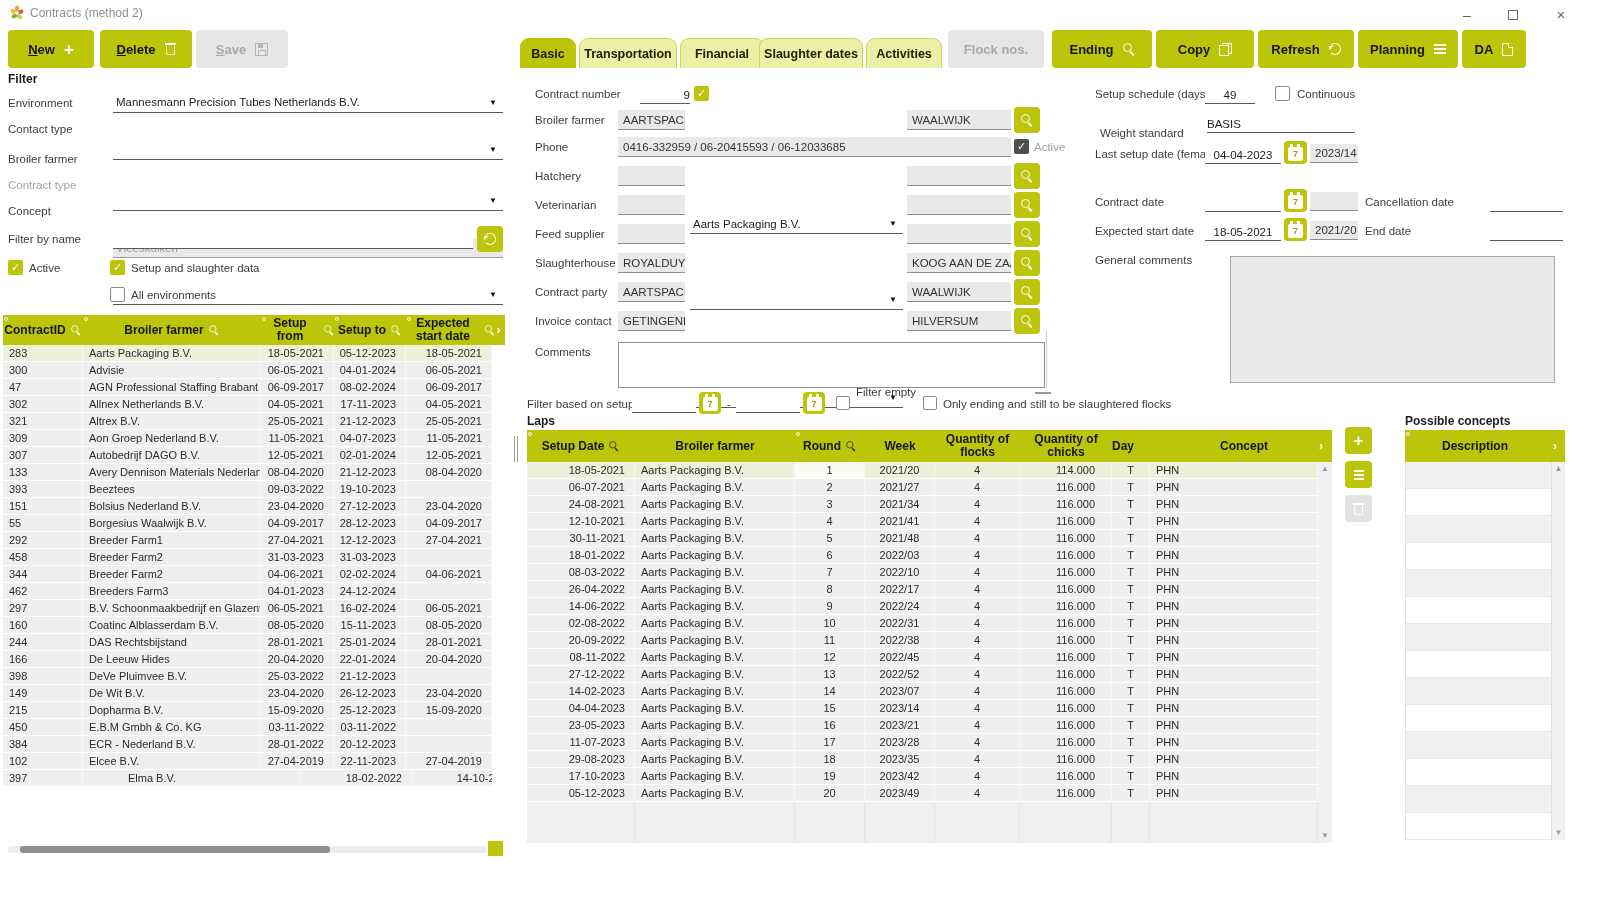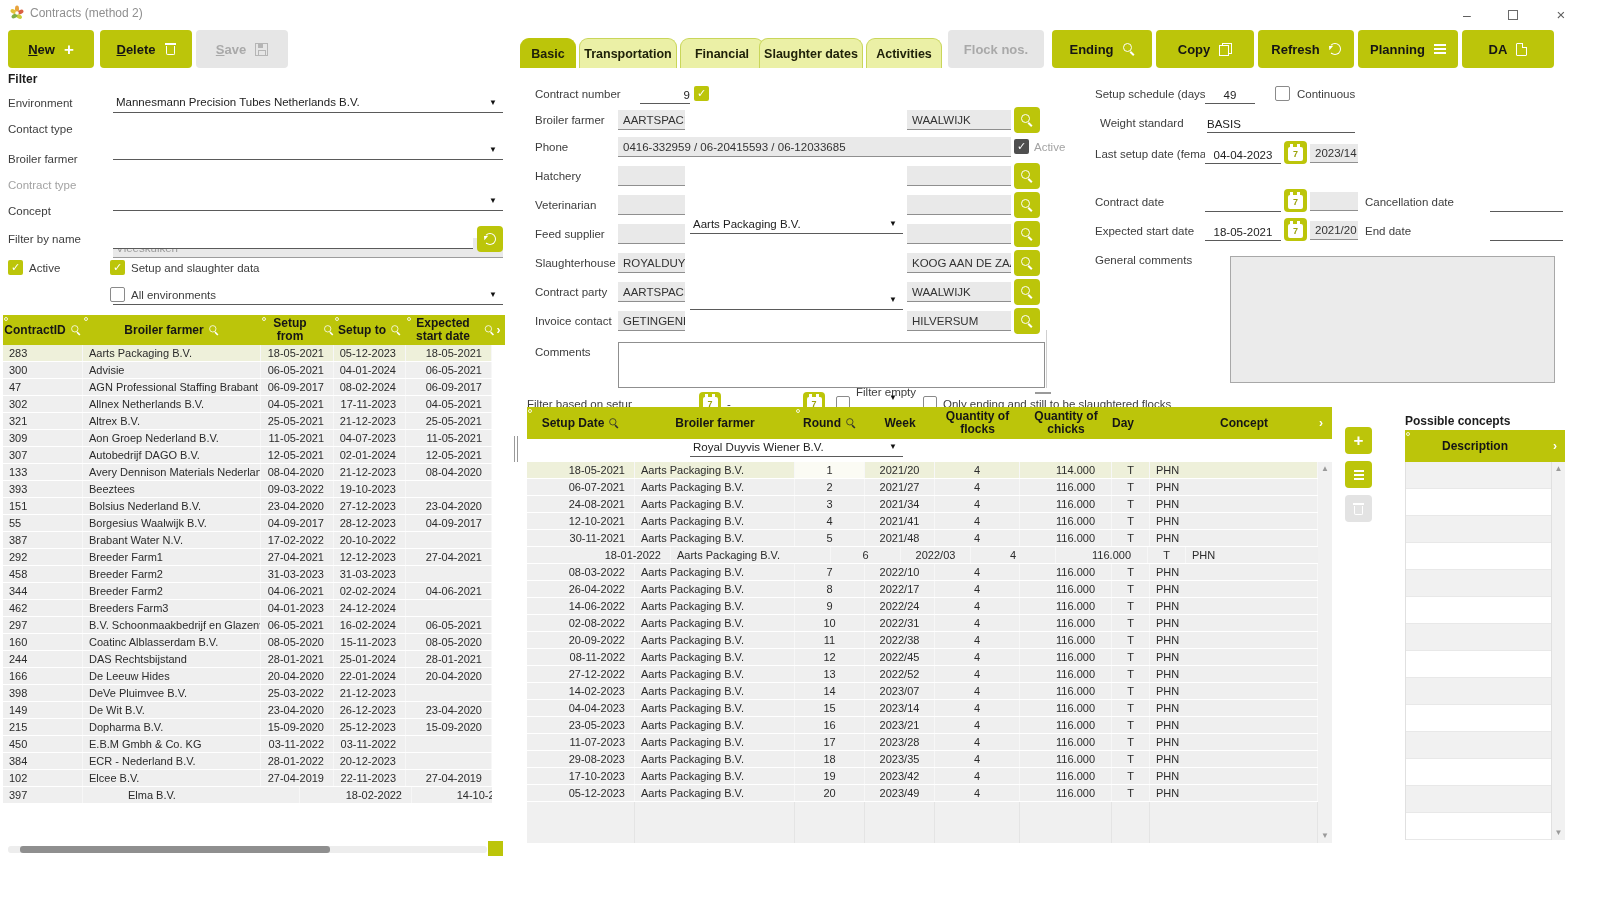"DA" div.btn { width: 92px -> 64px }
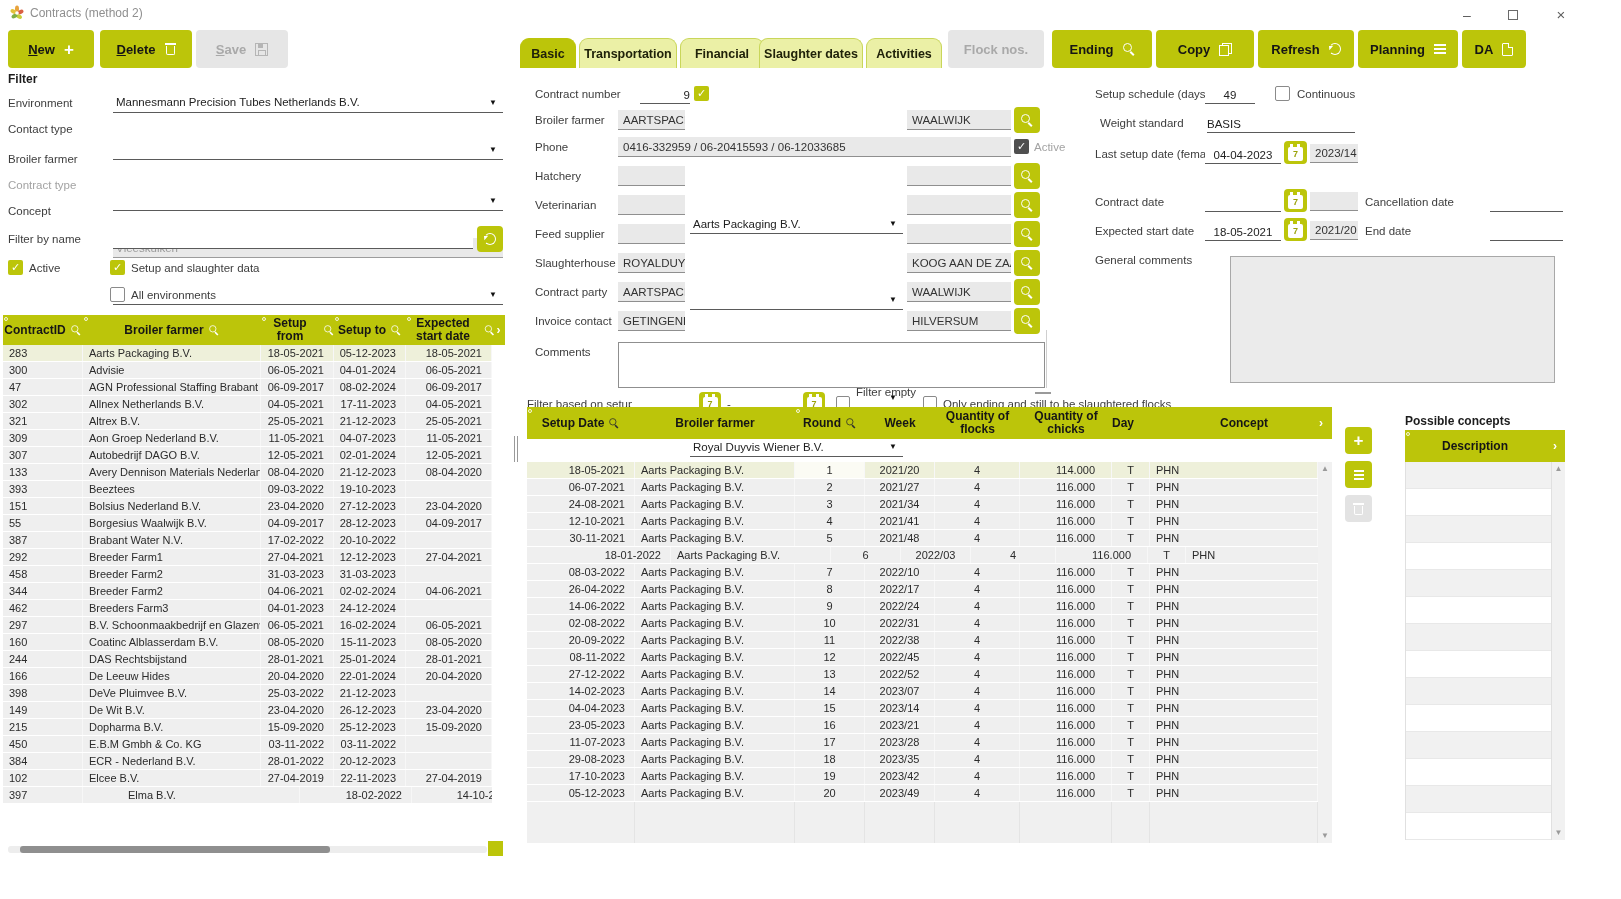"Weight standard" div.abs { top: 117px -> 127px }
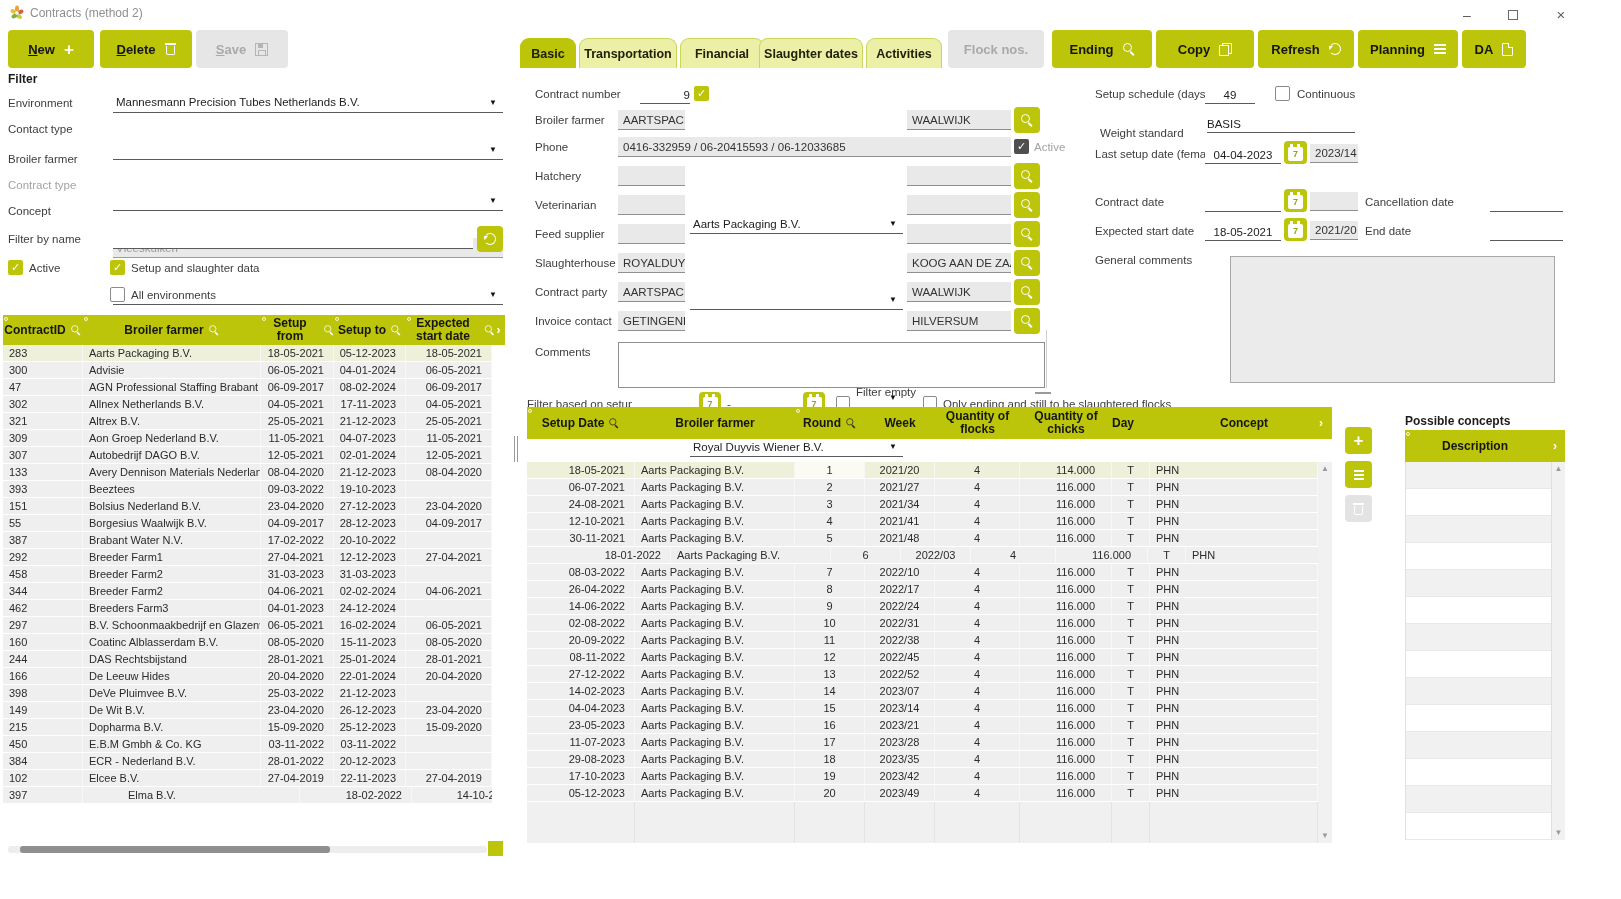"Setup Date" div.thead { top: 407px -> 430px }
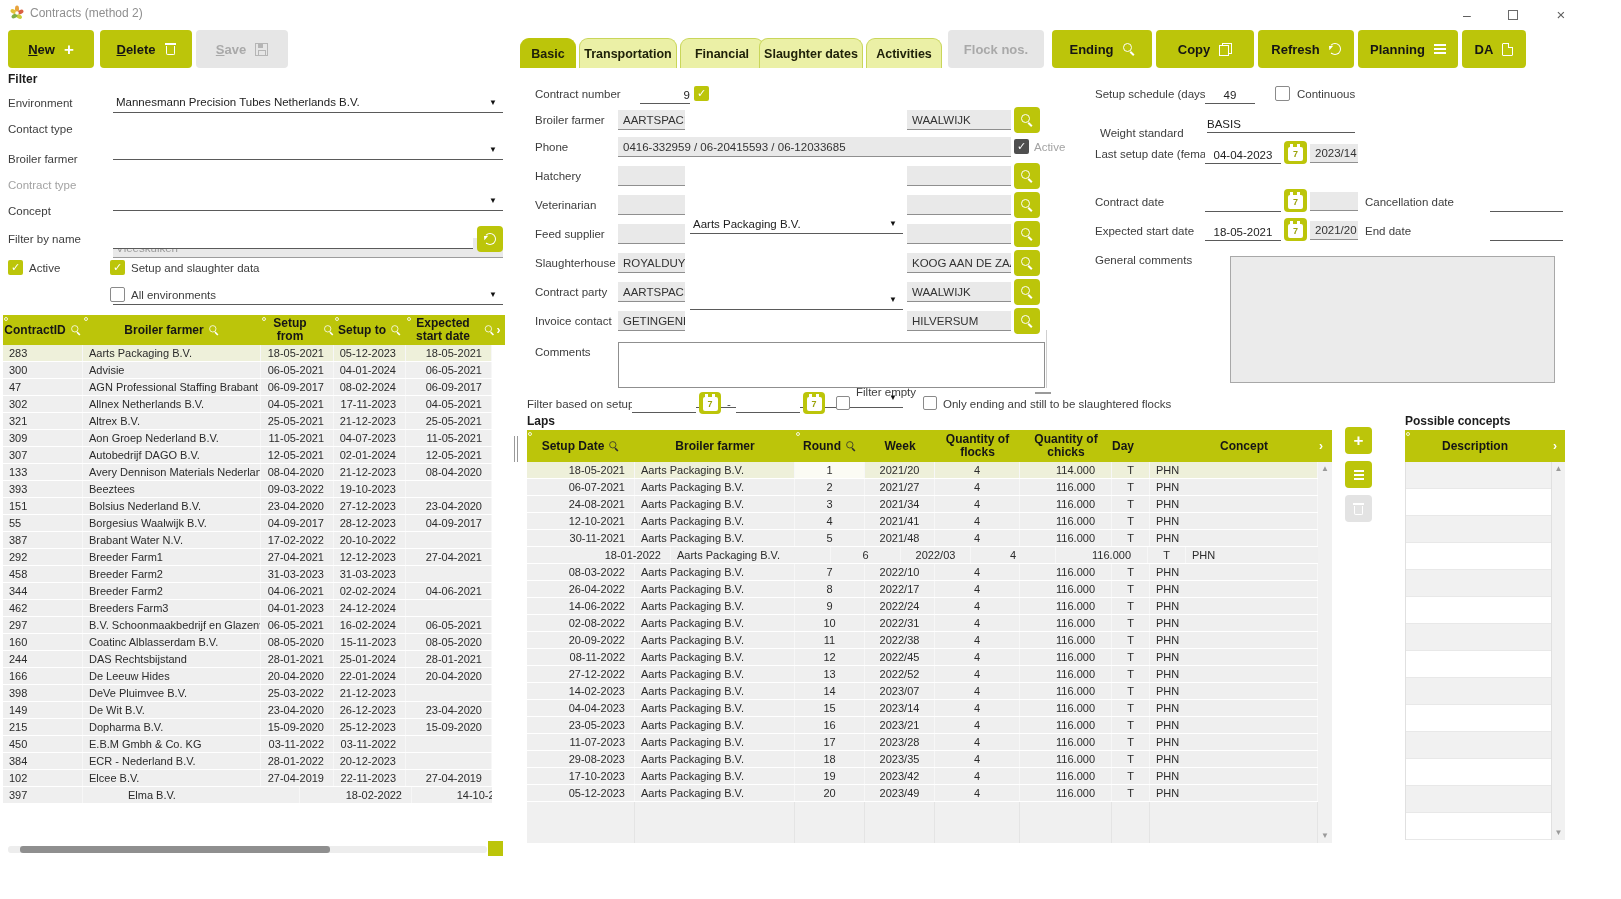"387" div.trow { html: <div> <div>387</div> <div>Brabant Water N.V.</div> <div>17-02-2022</div> <div>20-10-2022</div> <div></div> </div> -> none }
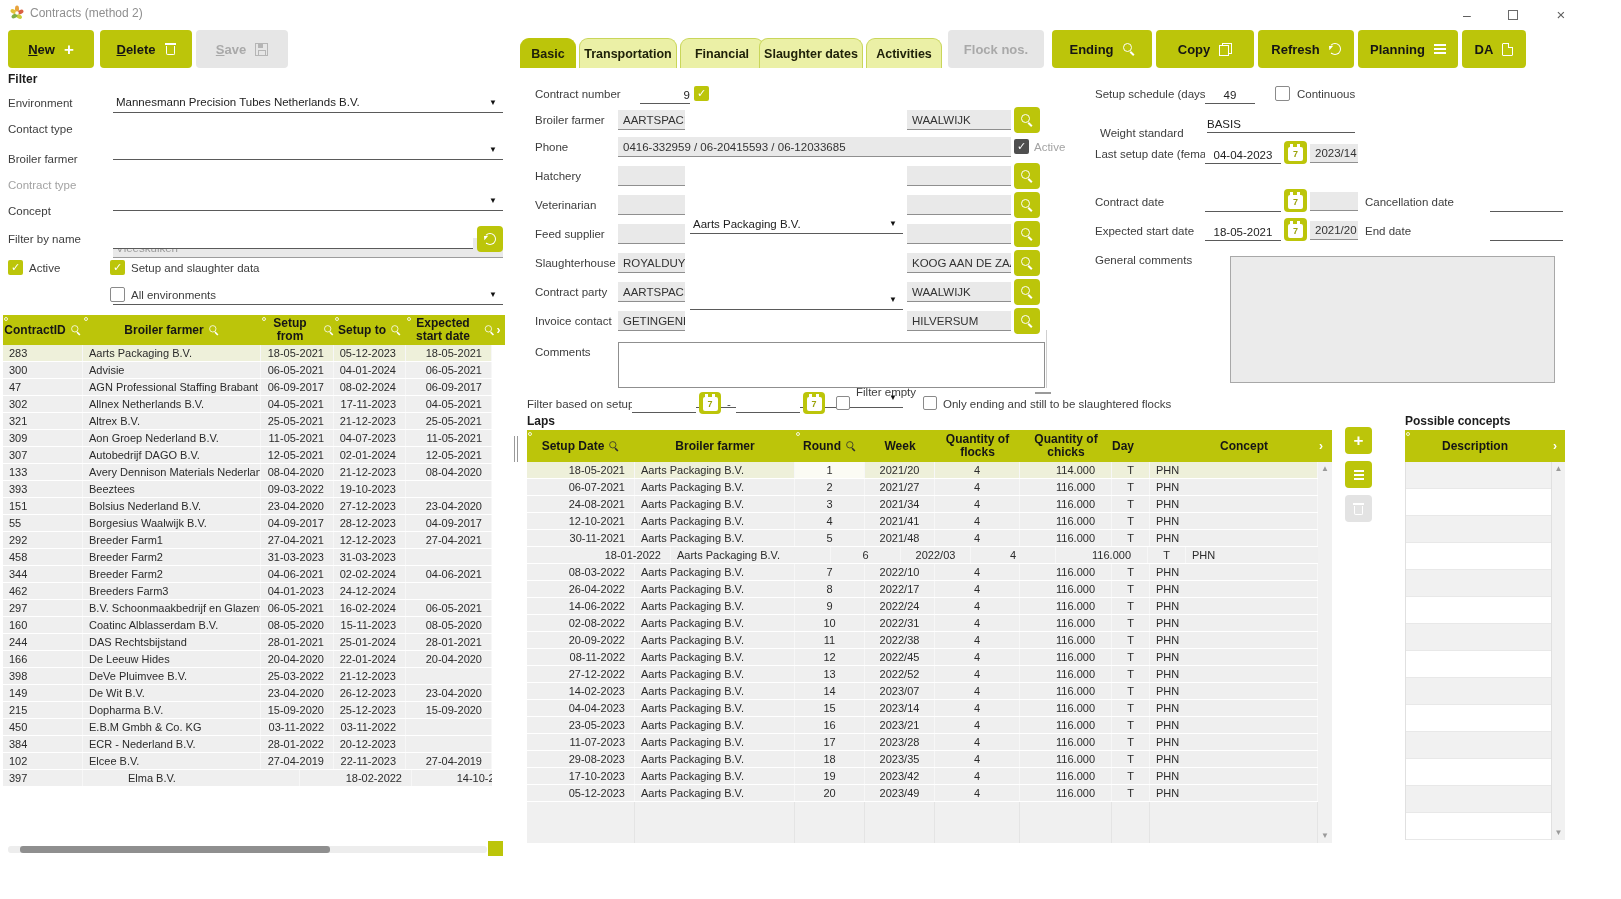"18-01-2022" div.trow { padding-left: 36px -> none }
